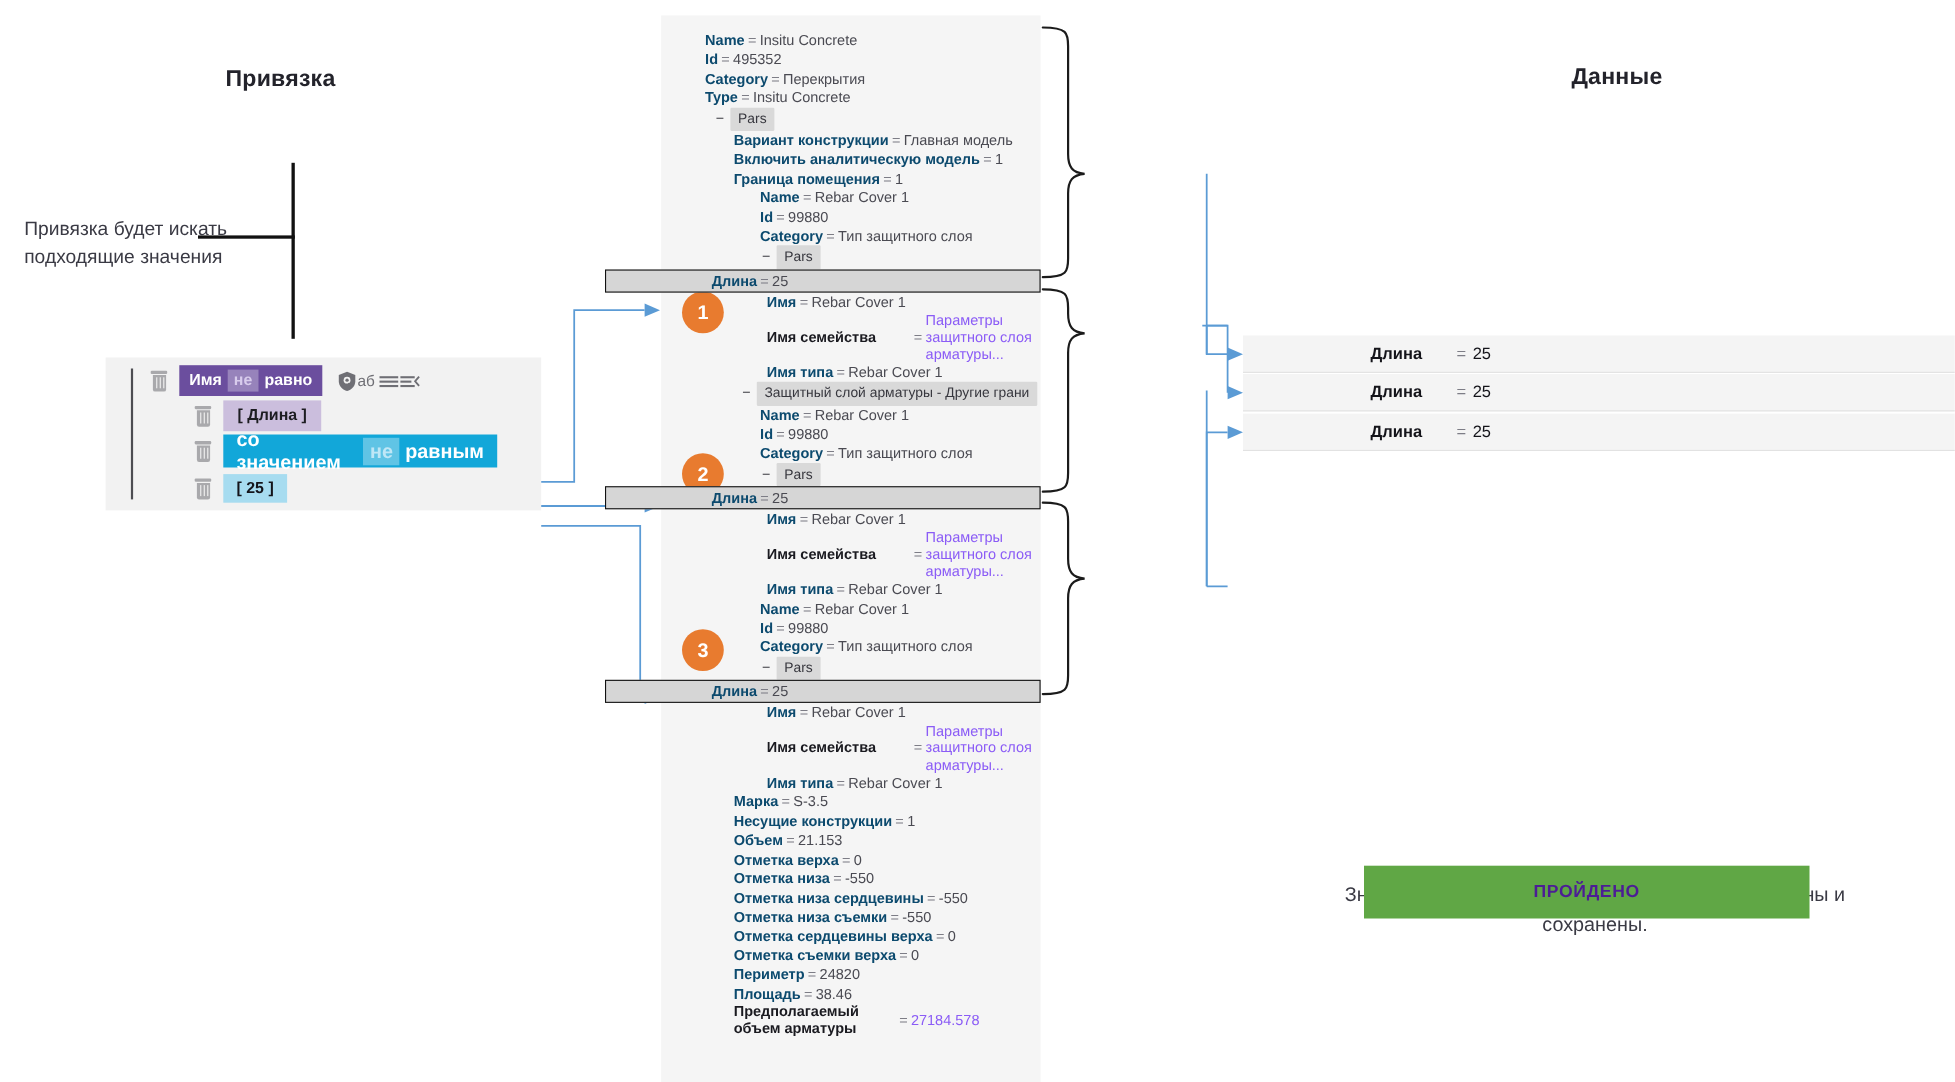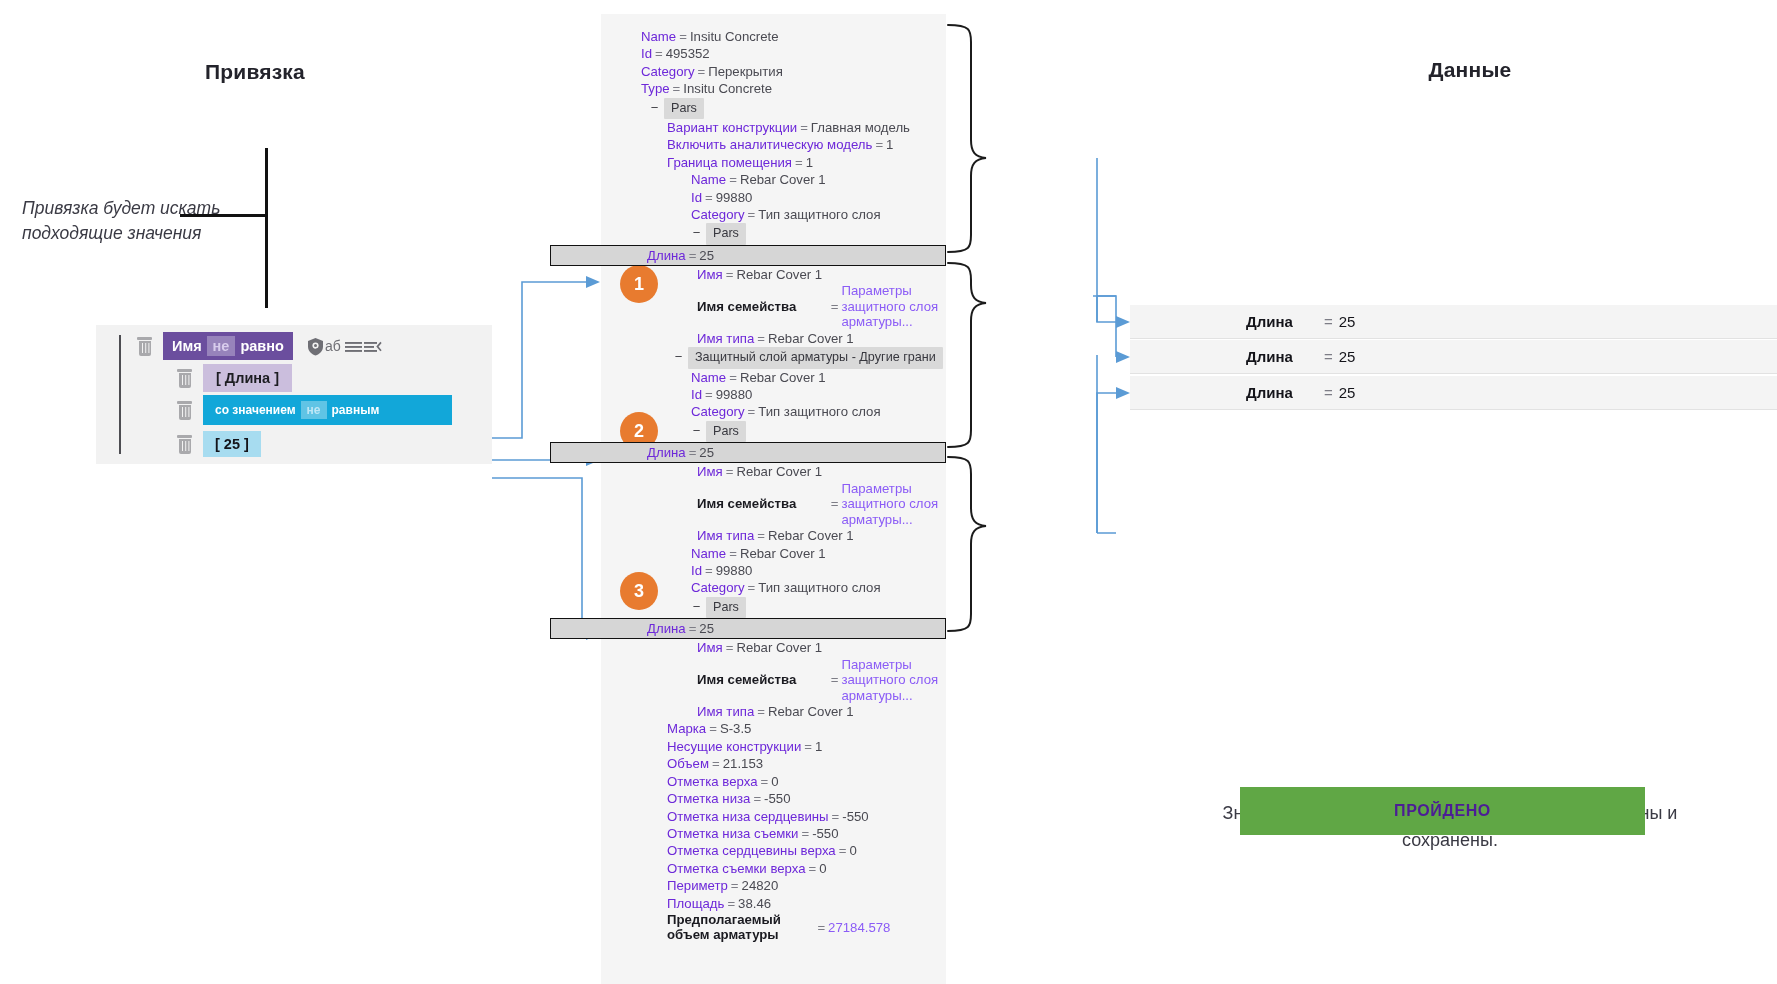"Name" .trow b { color: #6d28d9 -> #0c4a6e; font-weight: normal -> bold }
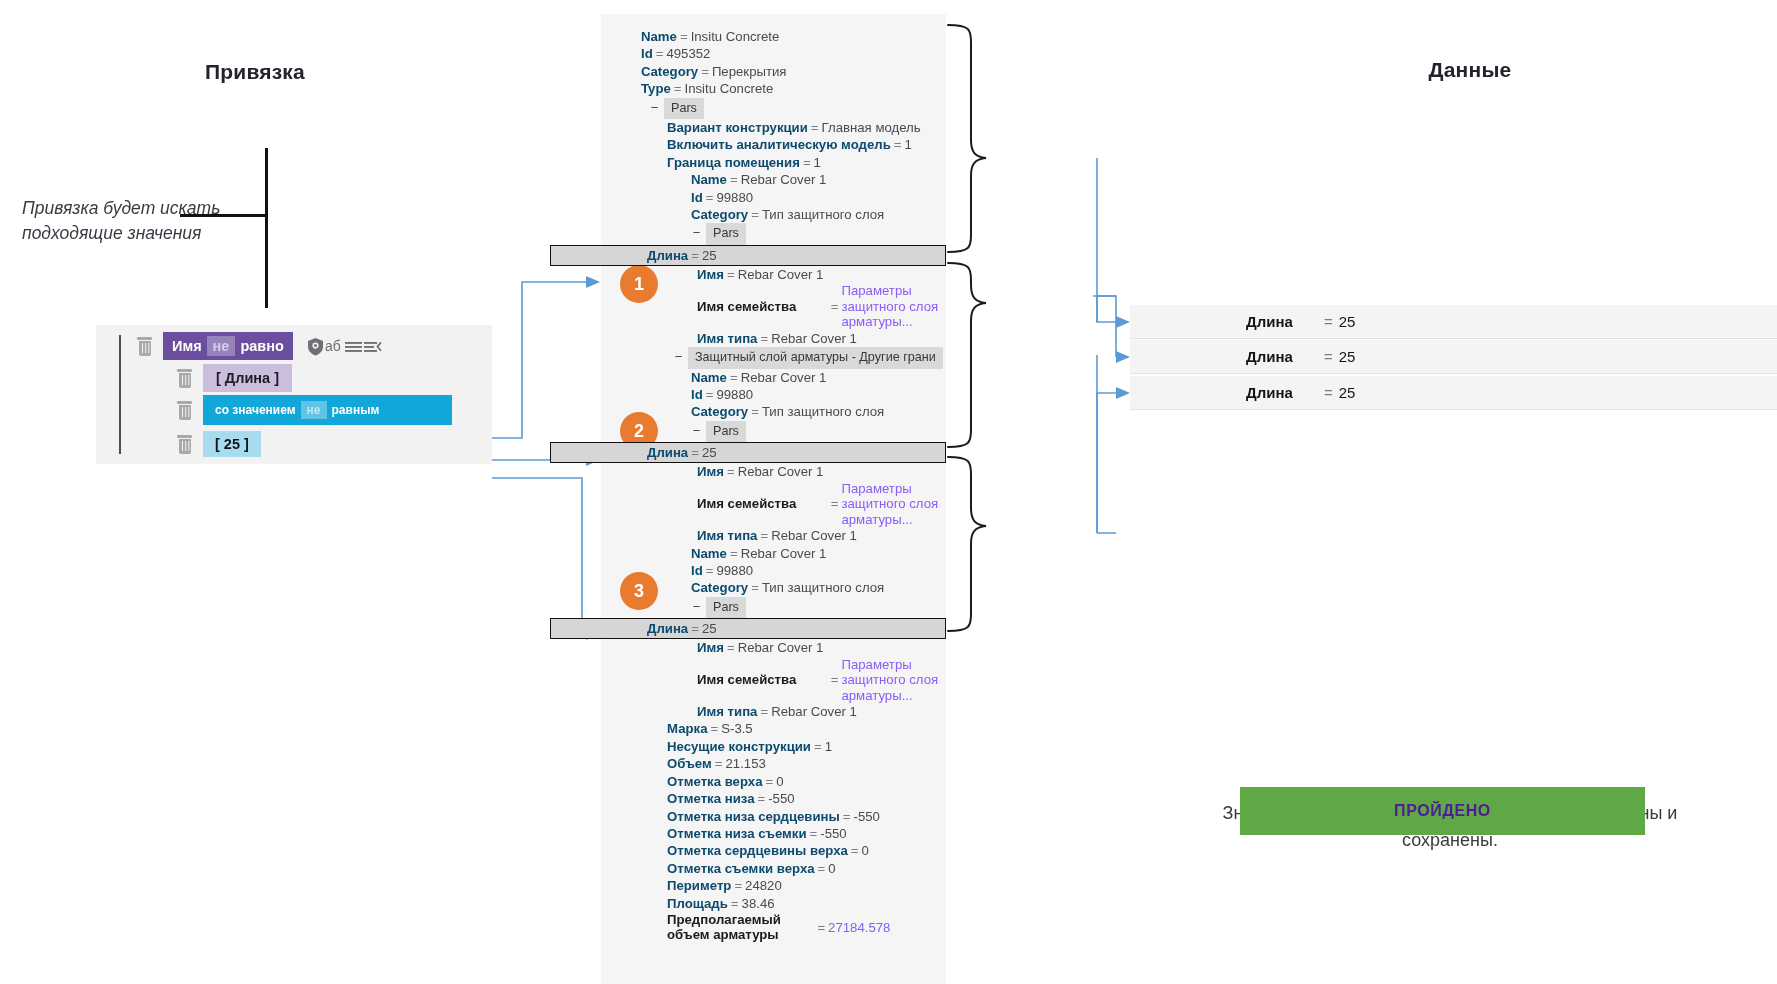"Привязка будет искать подходящие" #caption-left { font-style: italic -> none }
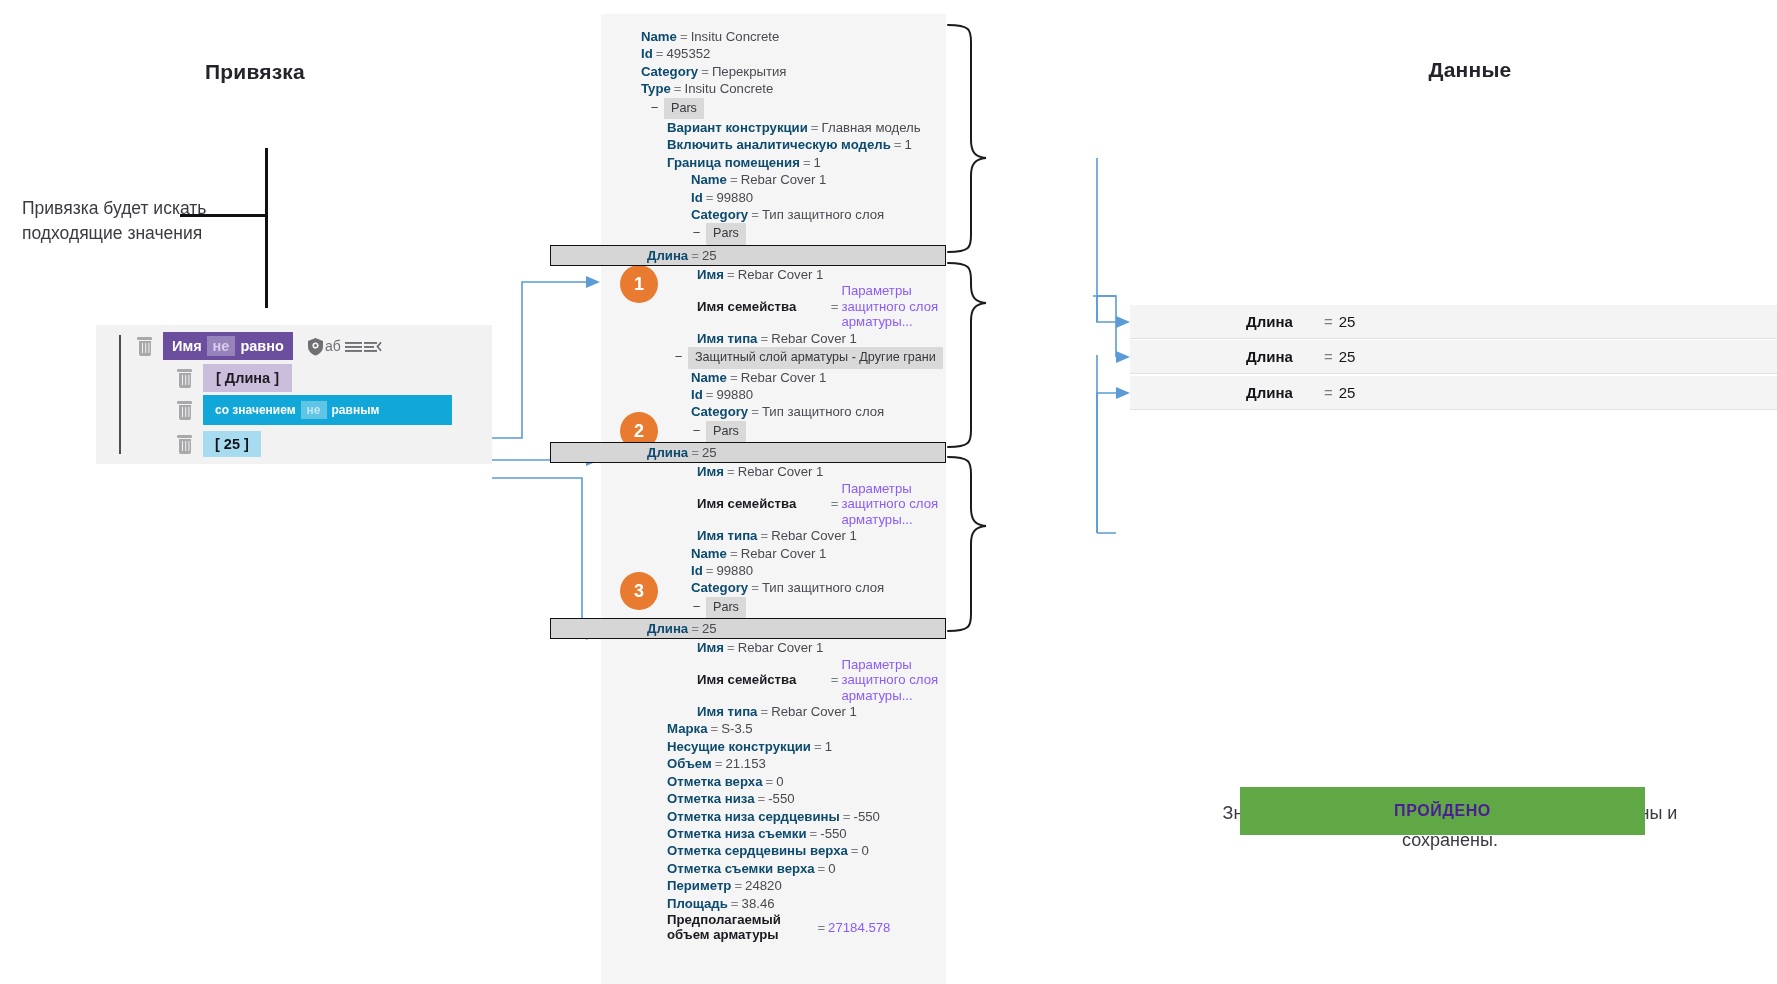"со значением" .chip-cyan { font-size: 12px -> 18px; justify-content: none -> center }
